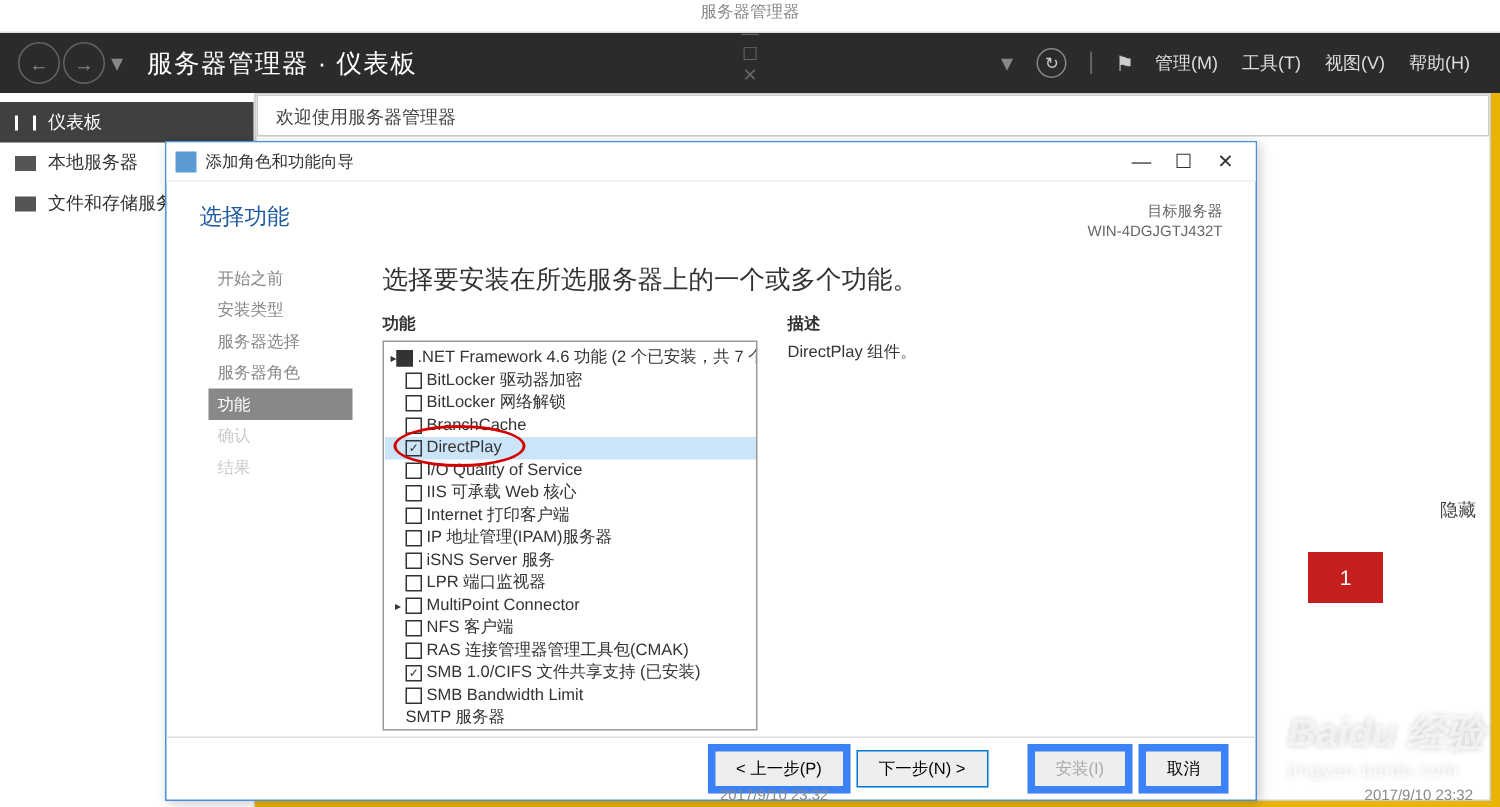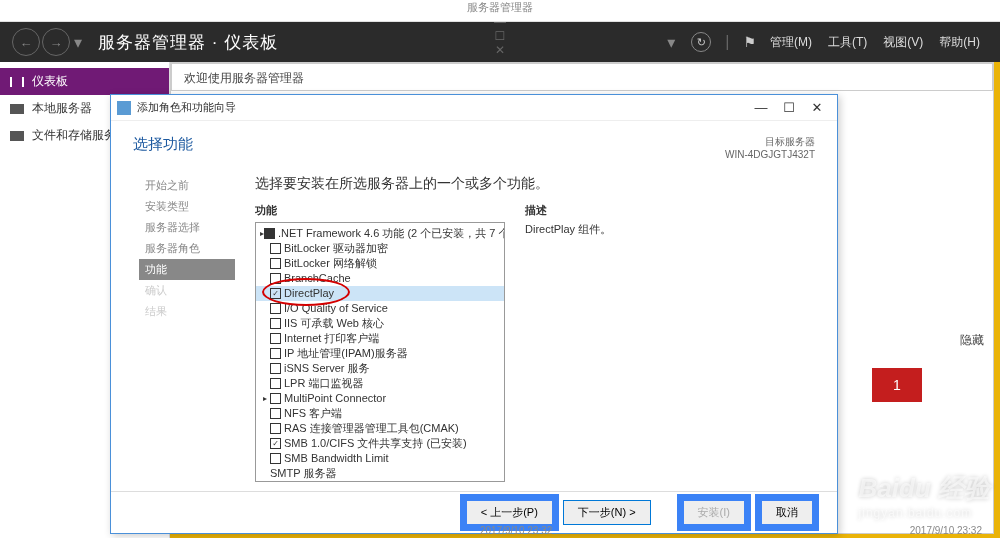"仪表板" .sidebar-item.active { background: #701a75 -> #404040 }
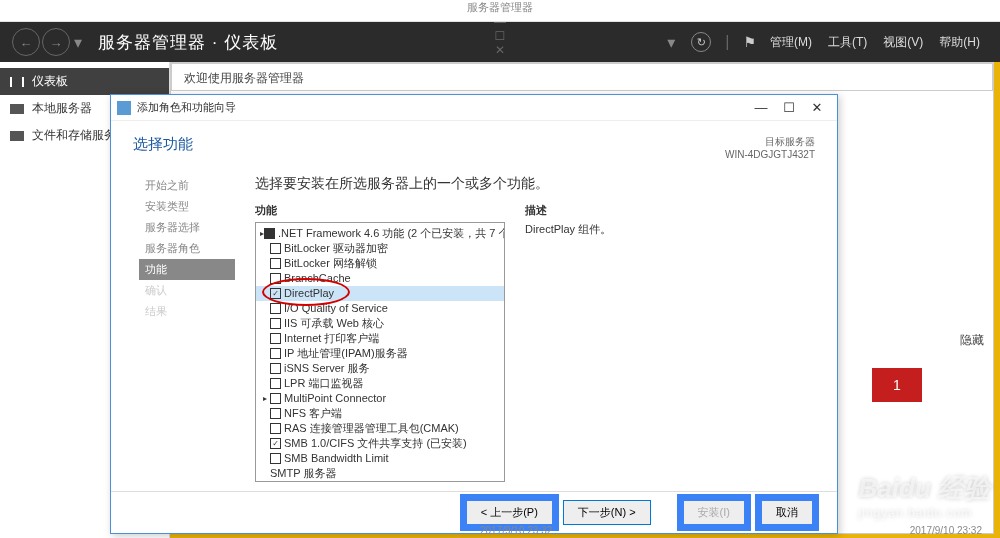"选择要安装在所选服务器上的一个或多个功能。" .wiz-instruction { font-size: 14px -> 17px }
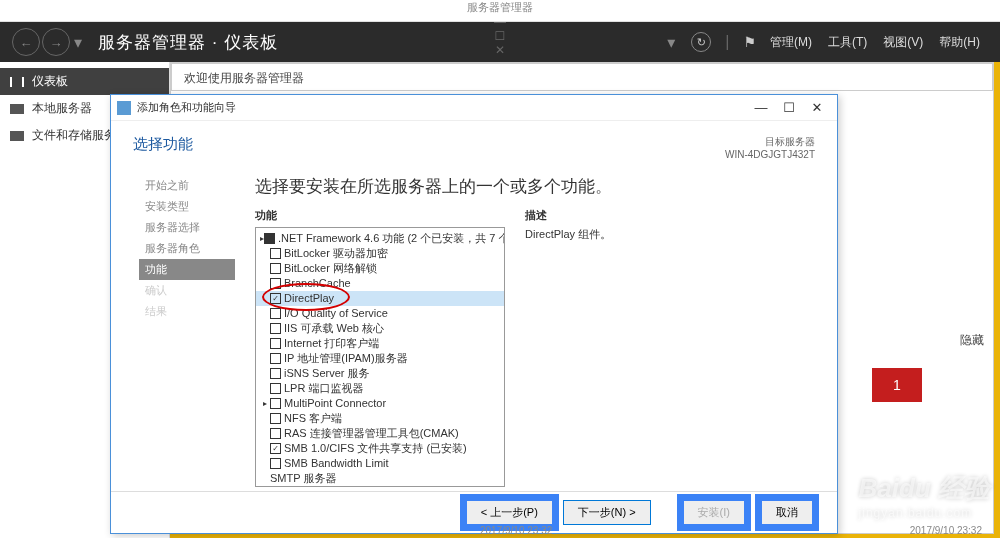"< 上一步(P)" .wizard-footer button { border: 7px solid #3b82f6 -> 5px solid #3b82f6 }
